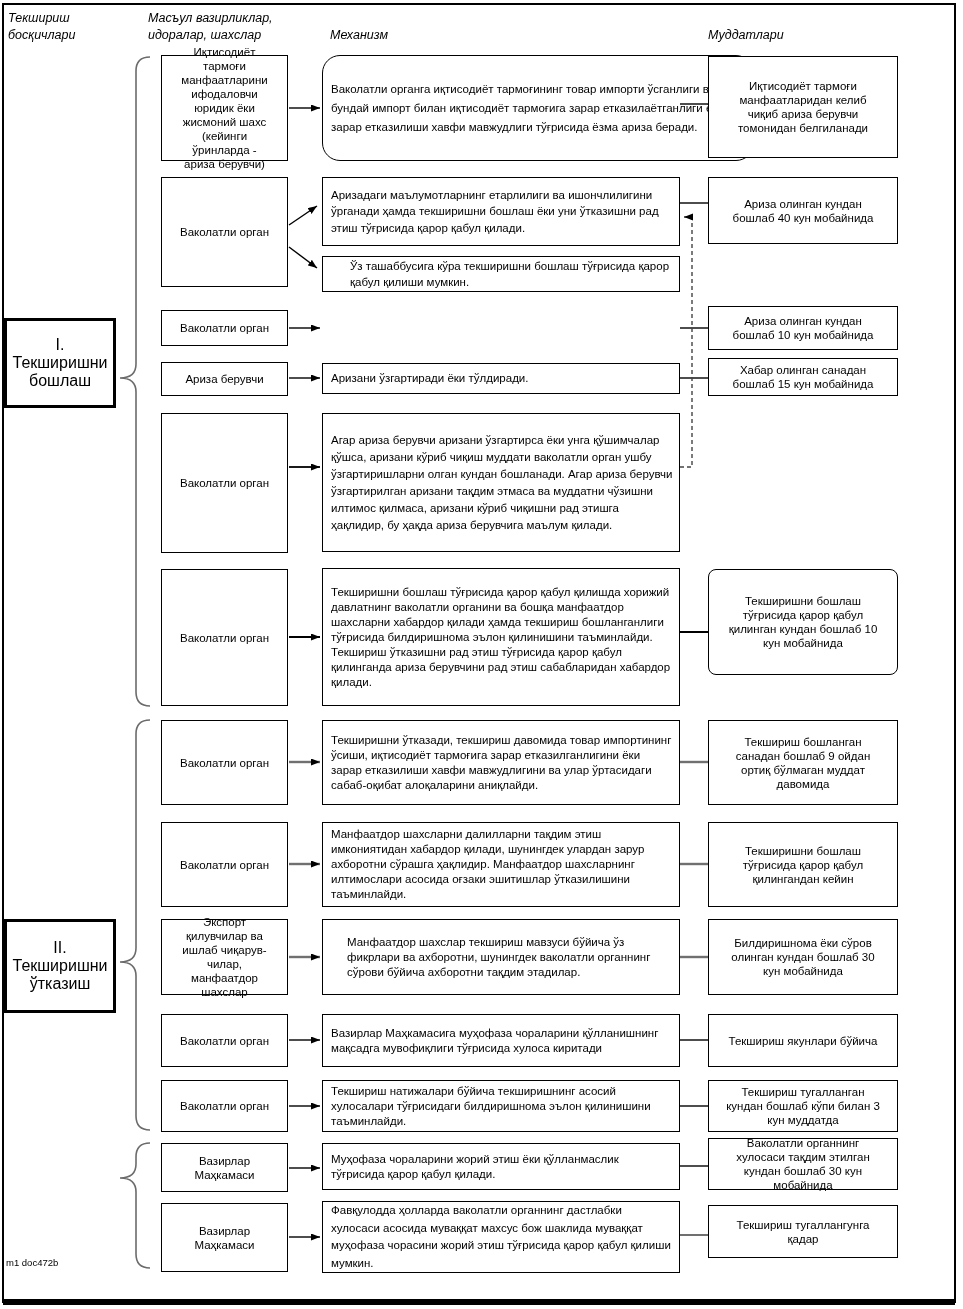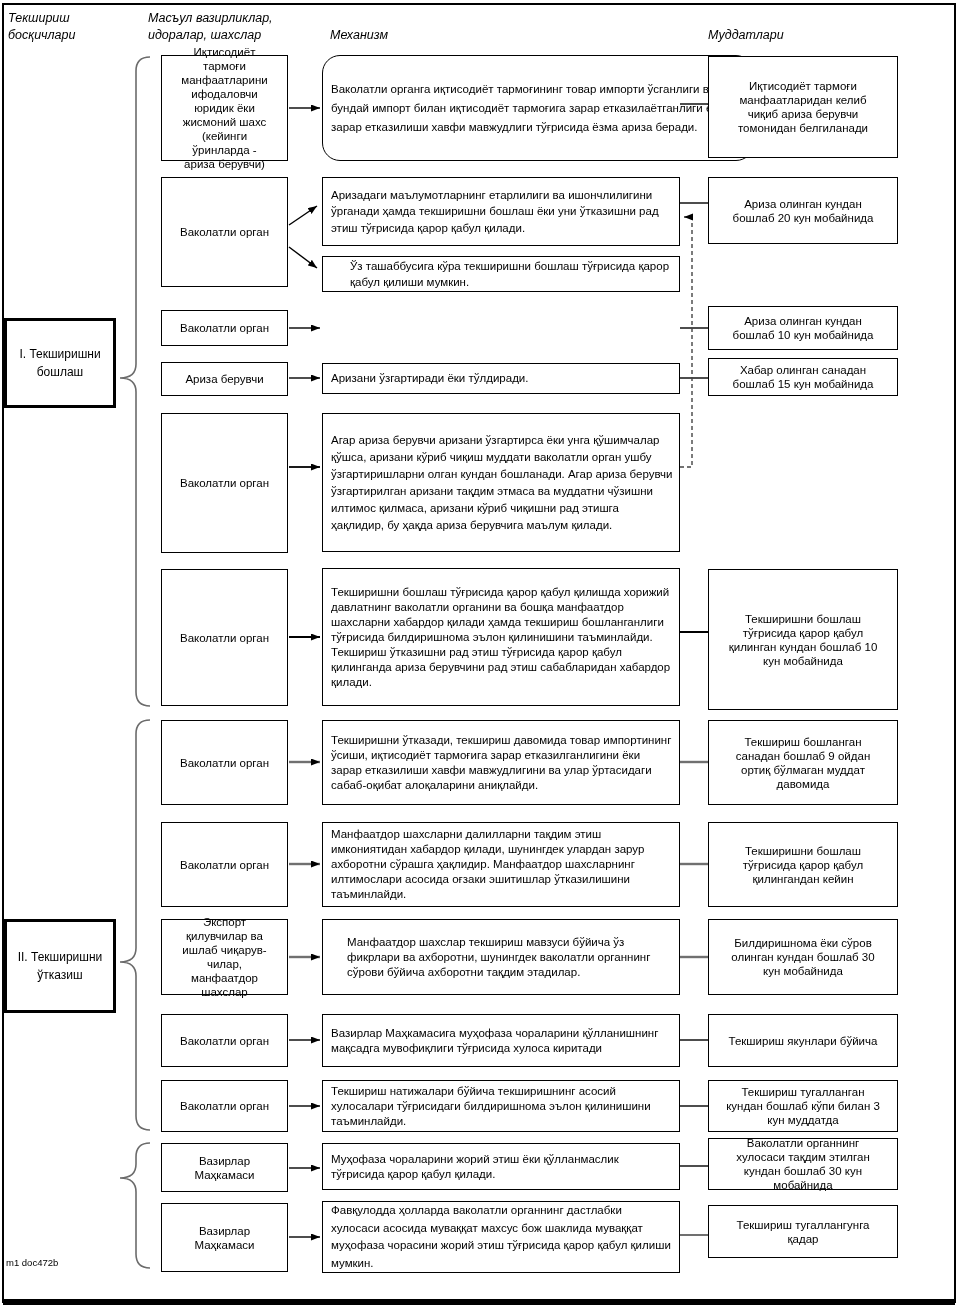"Ариза олинган кундан бошлаб 20" span { text: 20 -> 40 }
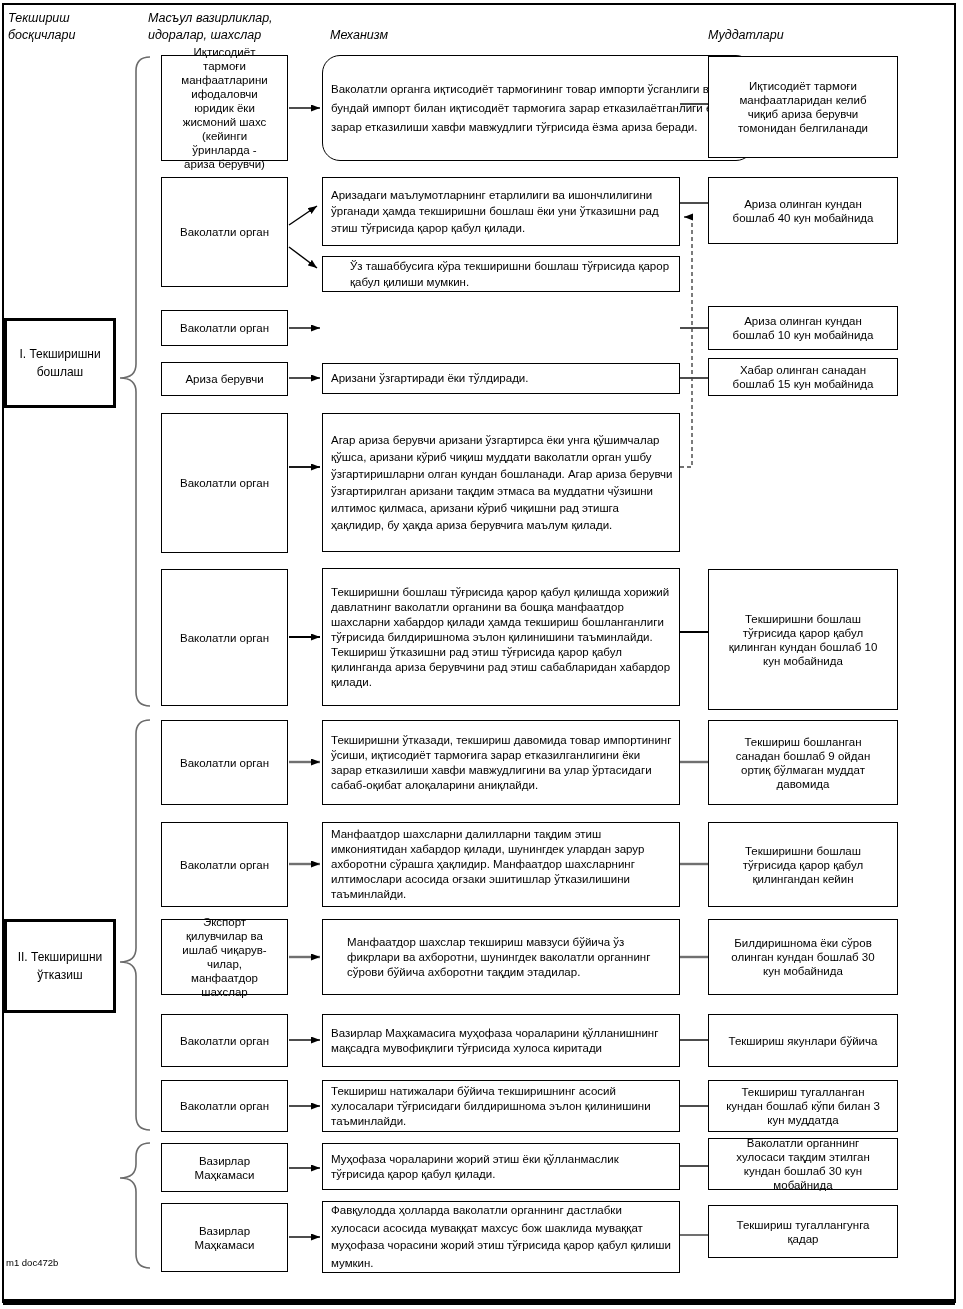"I. Текширишни бошлаш" .stage { font-size: 12px -> 16px }
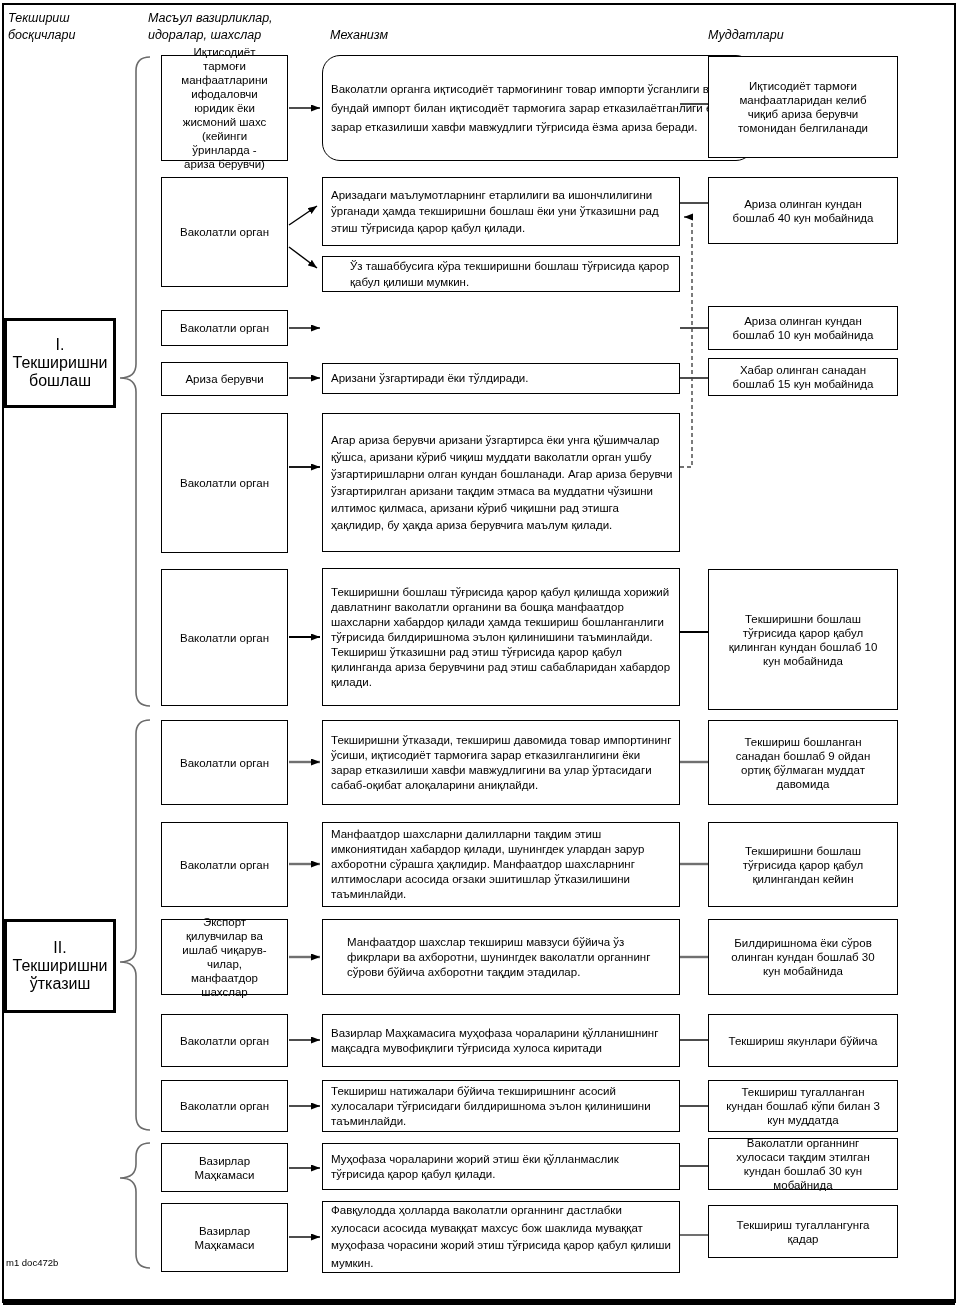"Текширишни бошлаш тўғрисида қарор қабул қилинган" div.box { border-radius: none -> 8px; height: 141px -> 106px }
